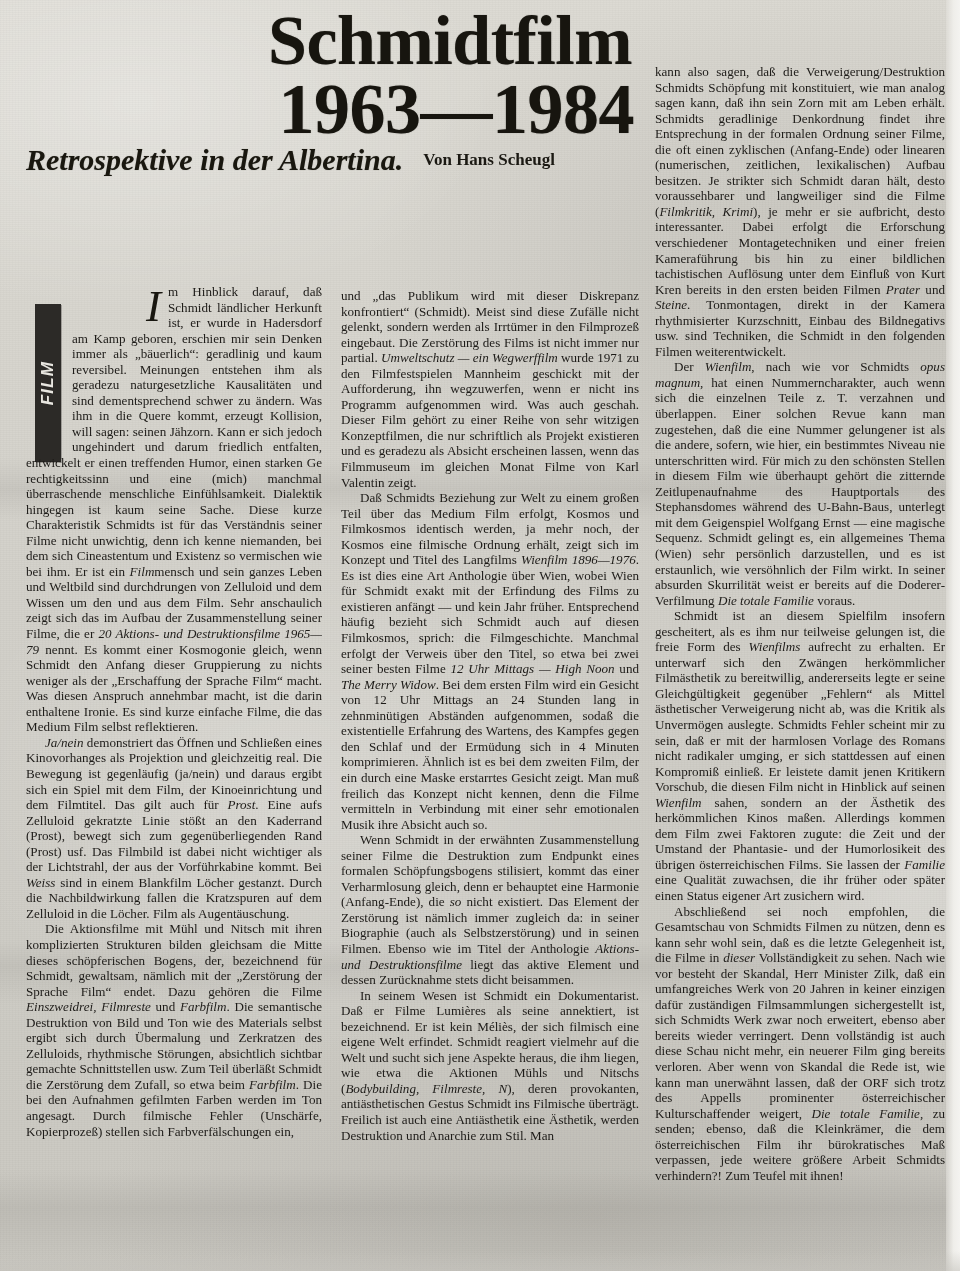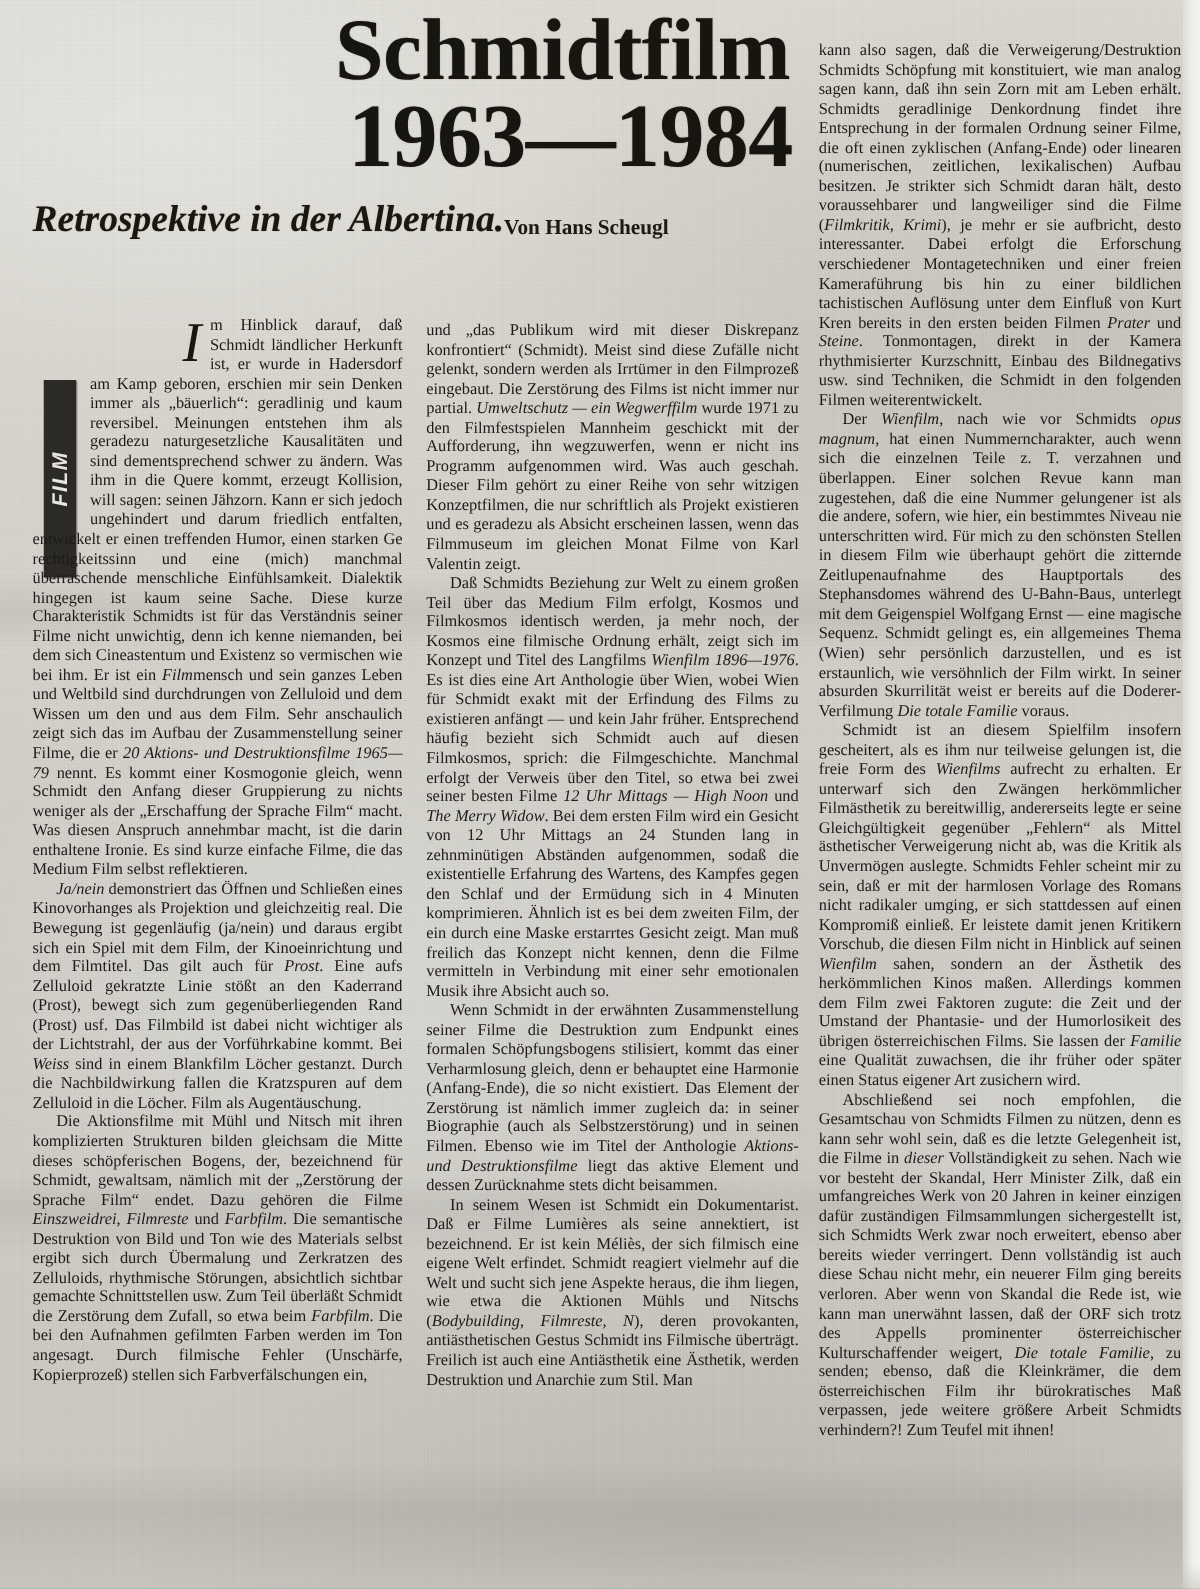"Schmidtfilm" #page { background: #14b8a6 -> #8b5cf6 }
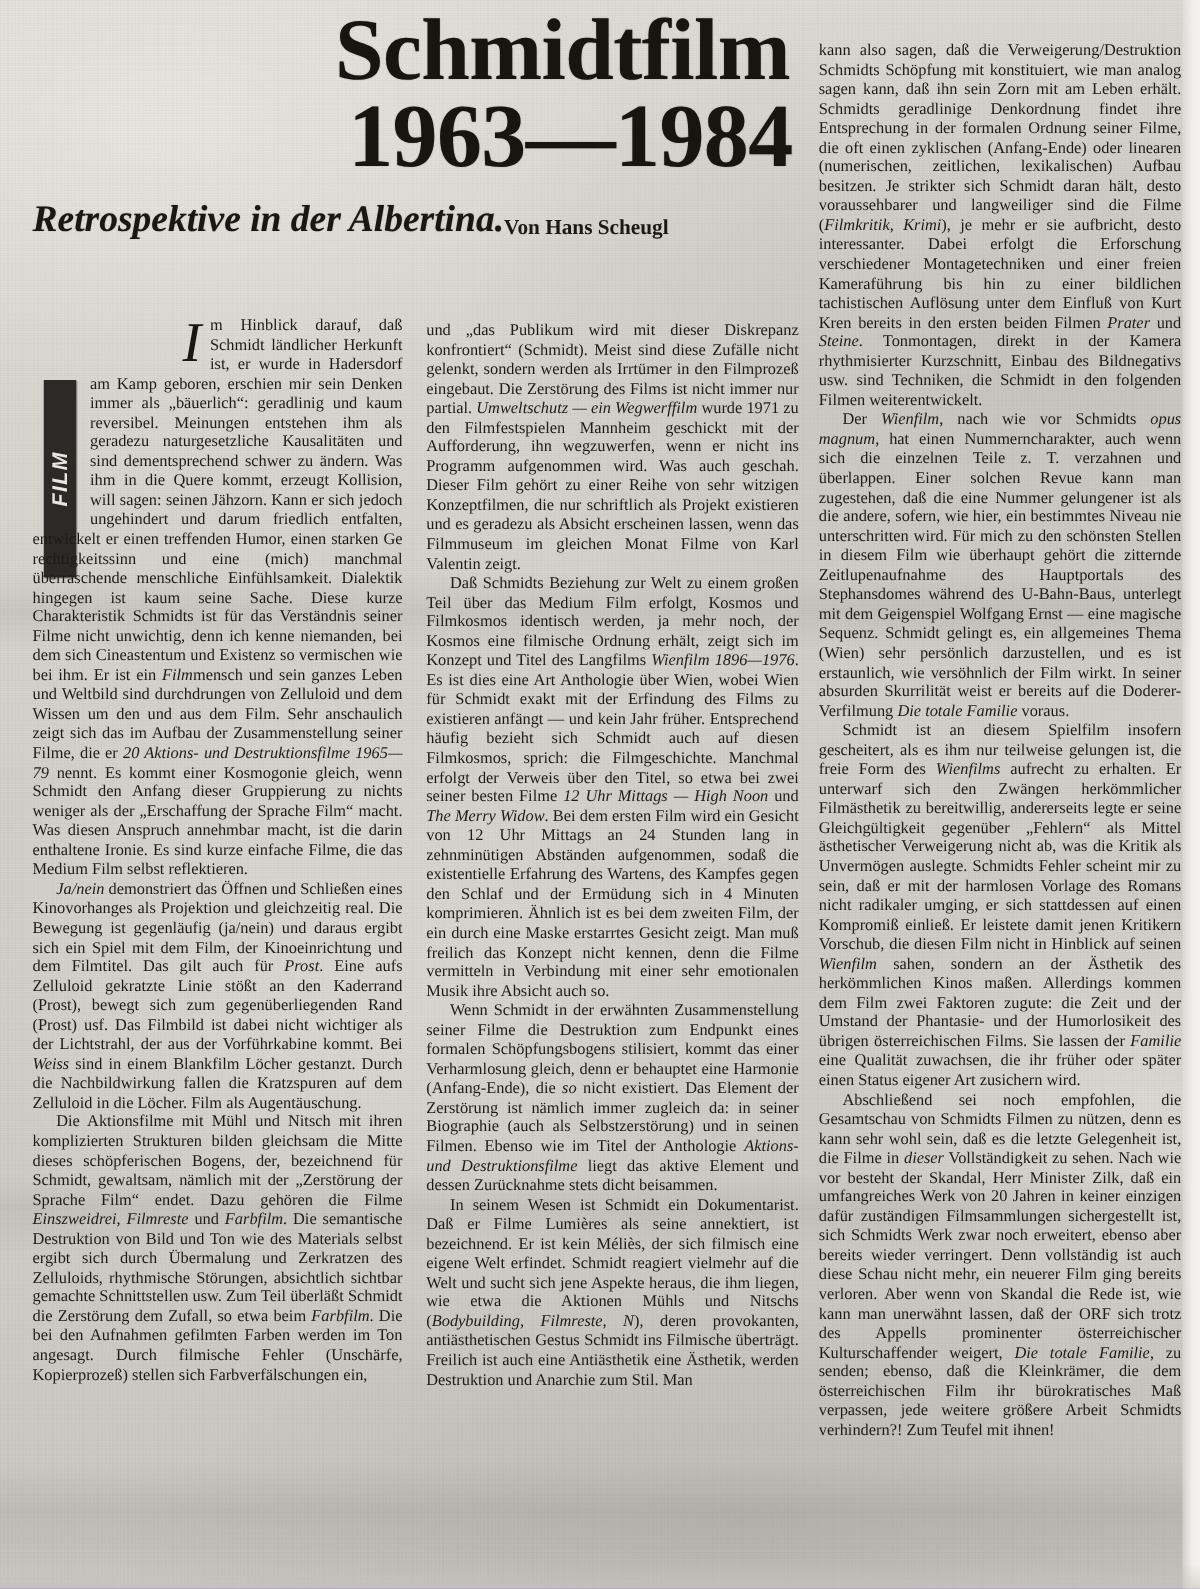"kann also sagen, daß die" .column { margin-top: none -> 32px }
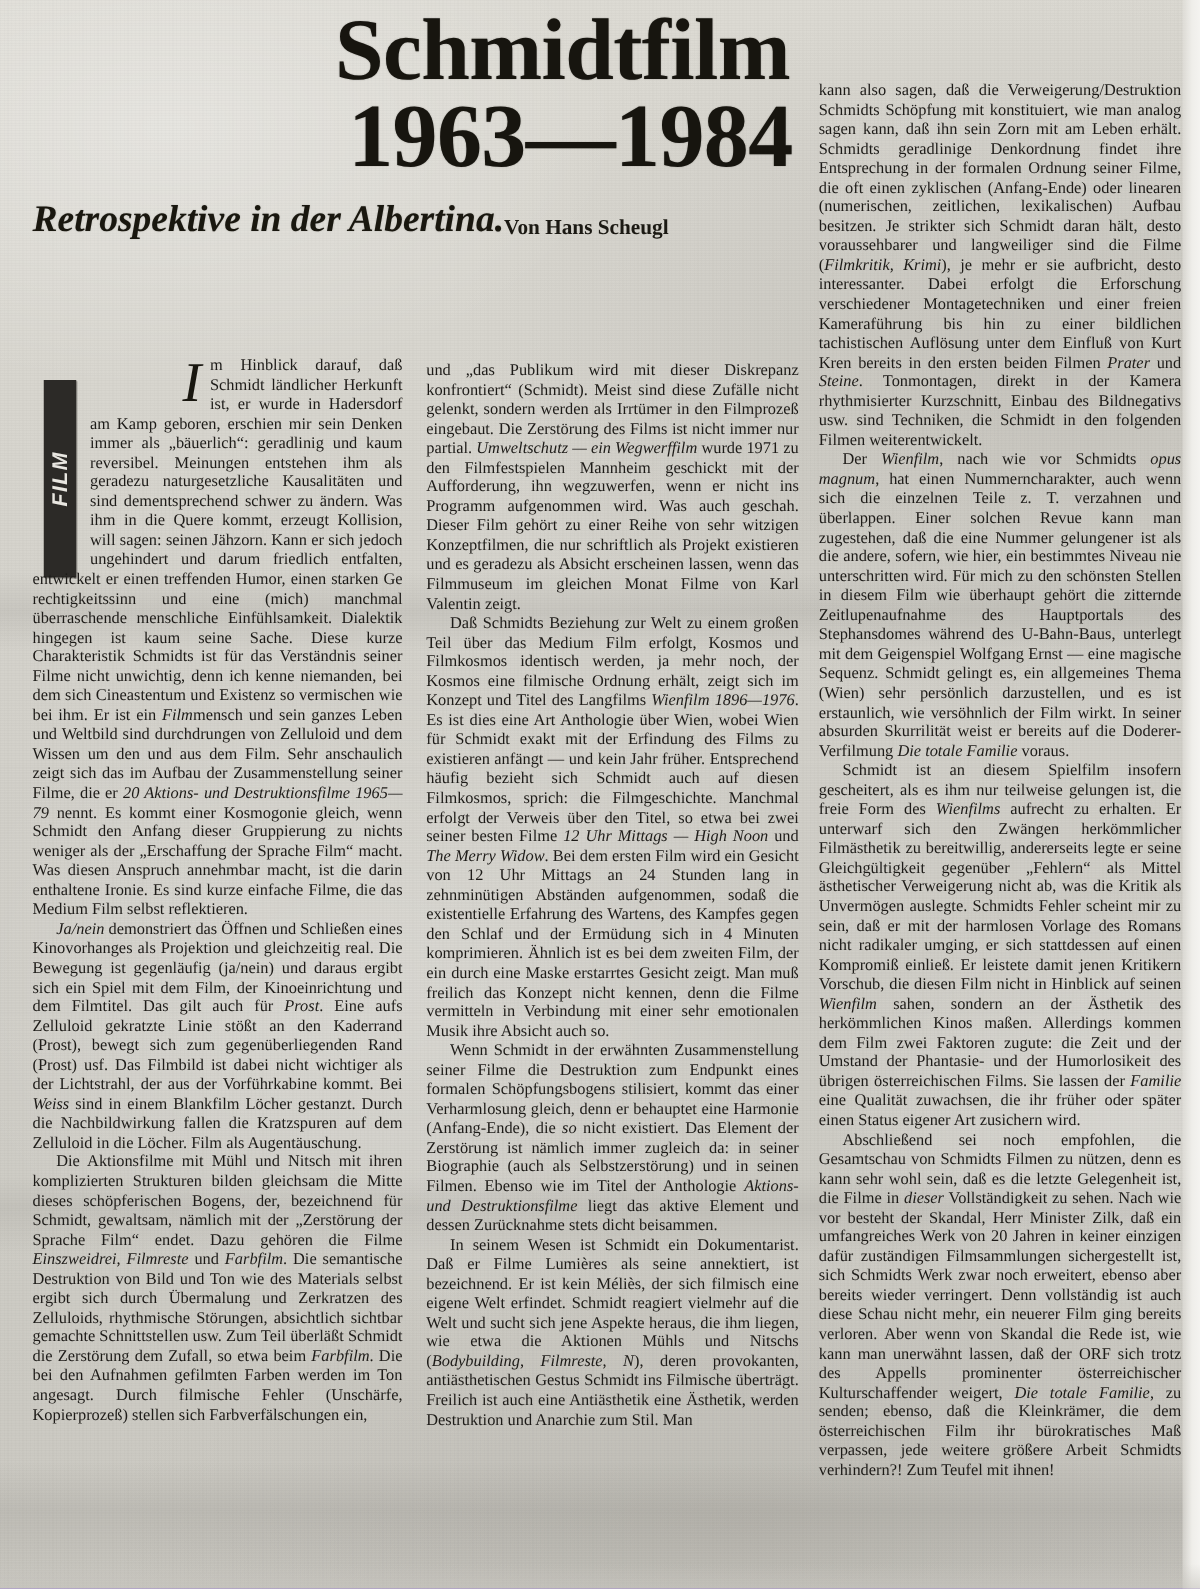"Retrospektive in der Albertina." .subline { align-items: flex-end -> center; gap: 0 -> 20px; margin-top: 16px -> none }
